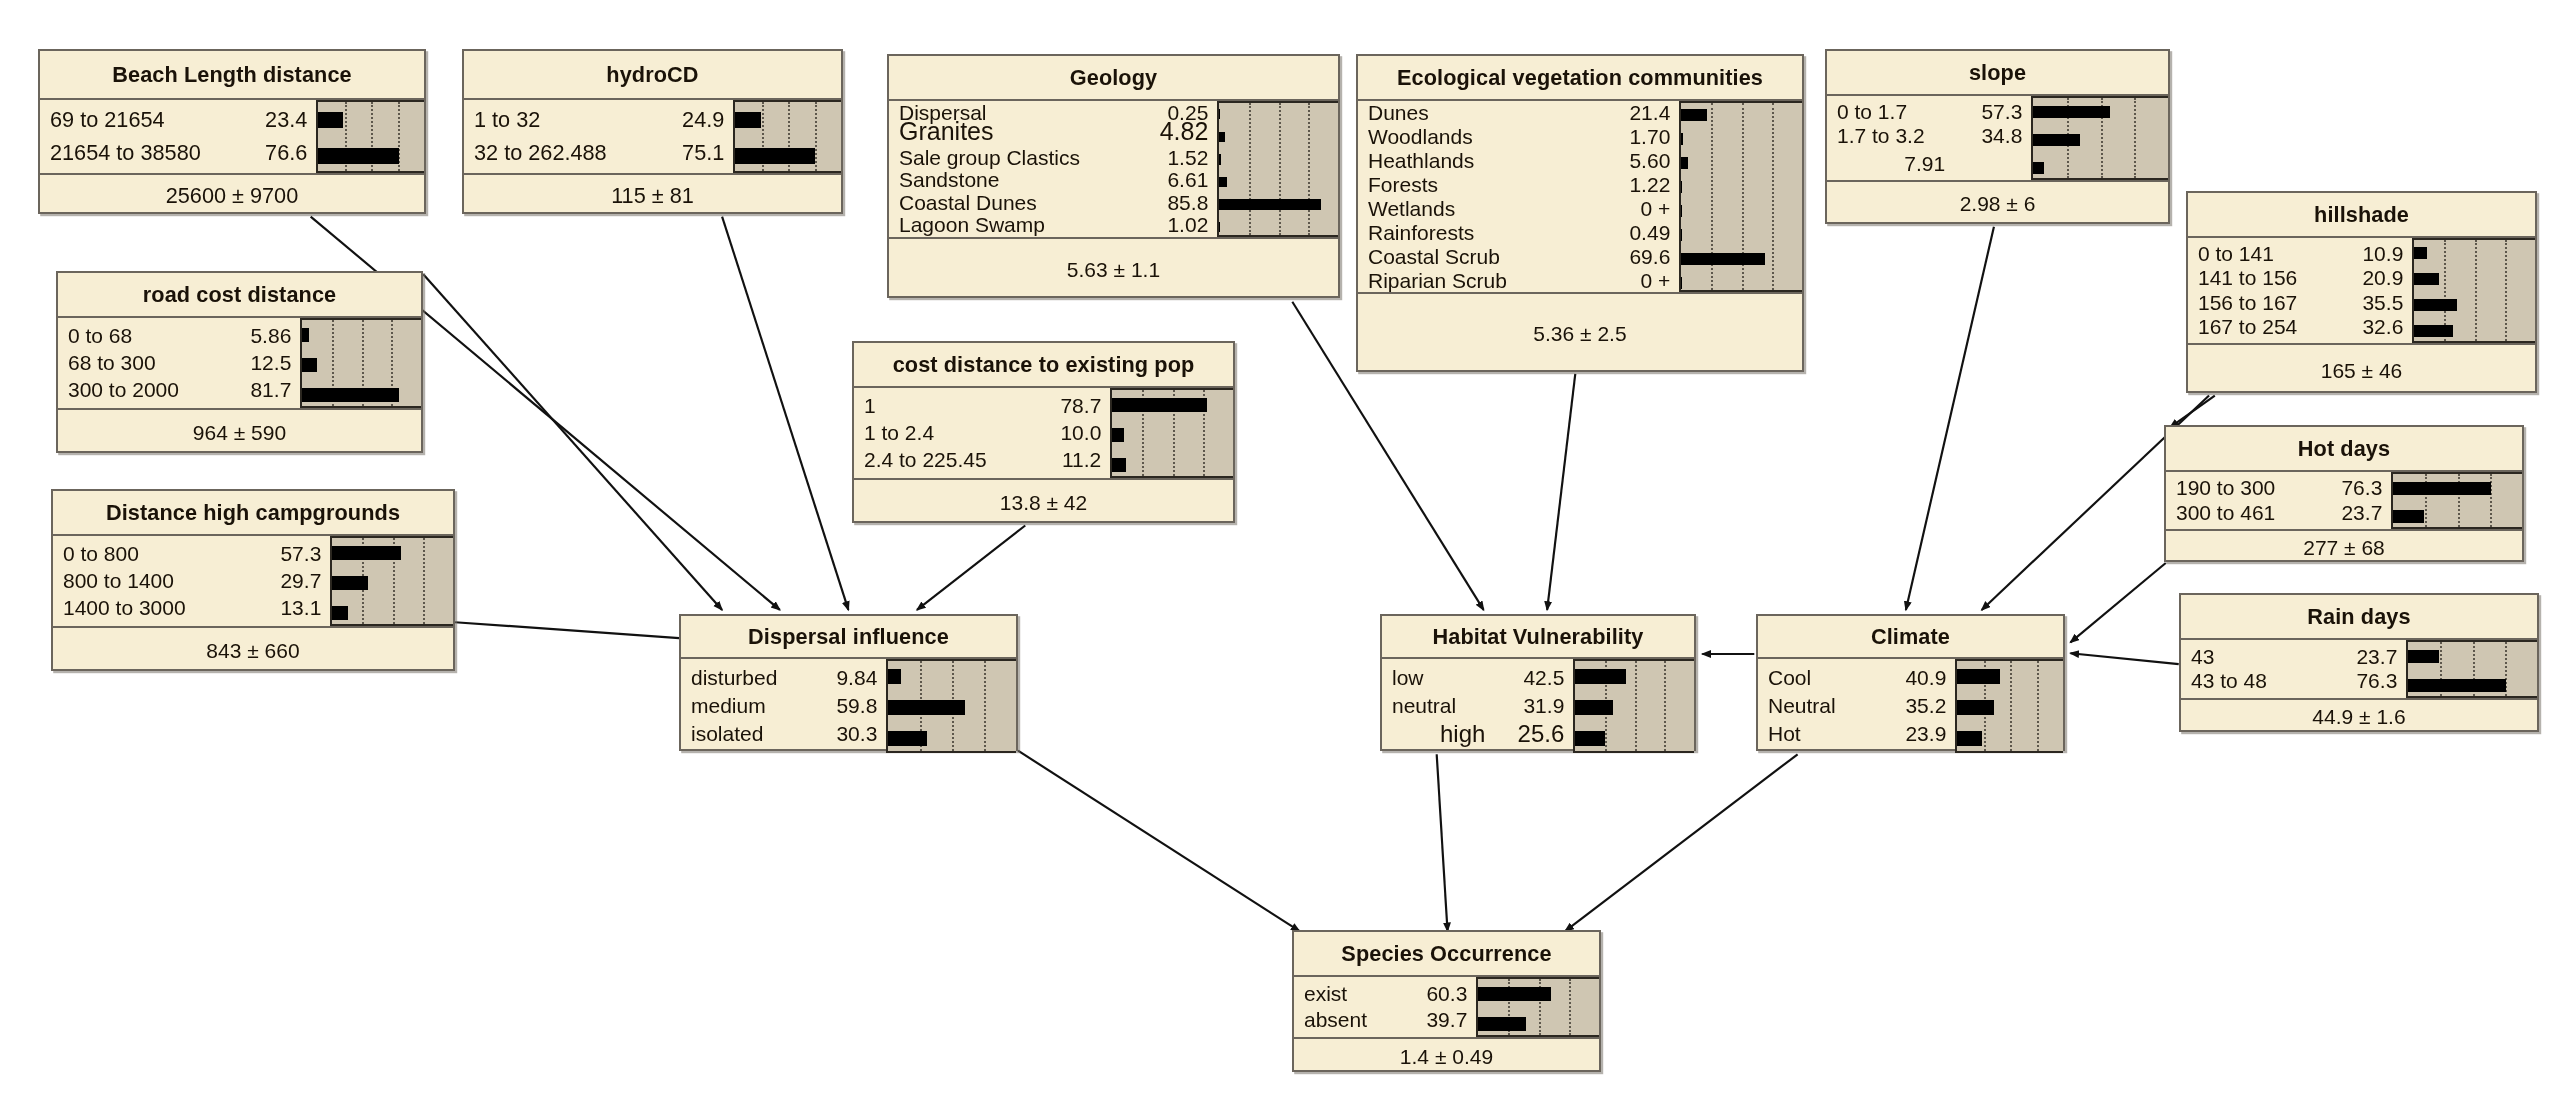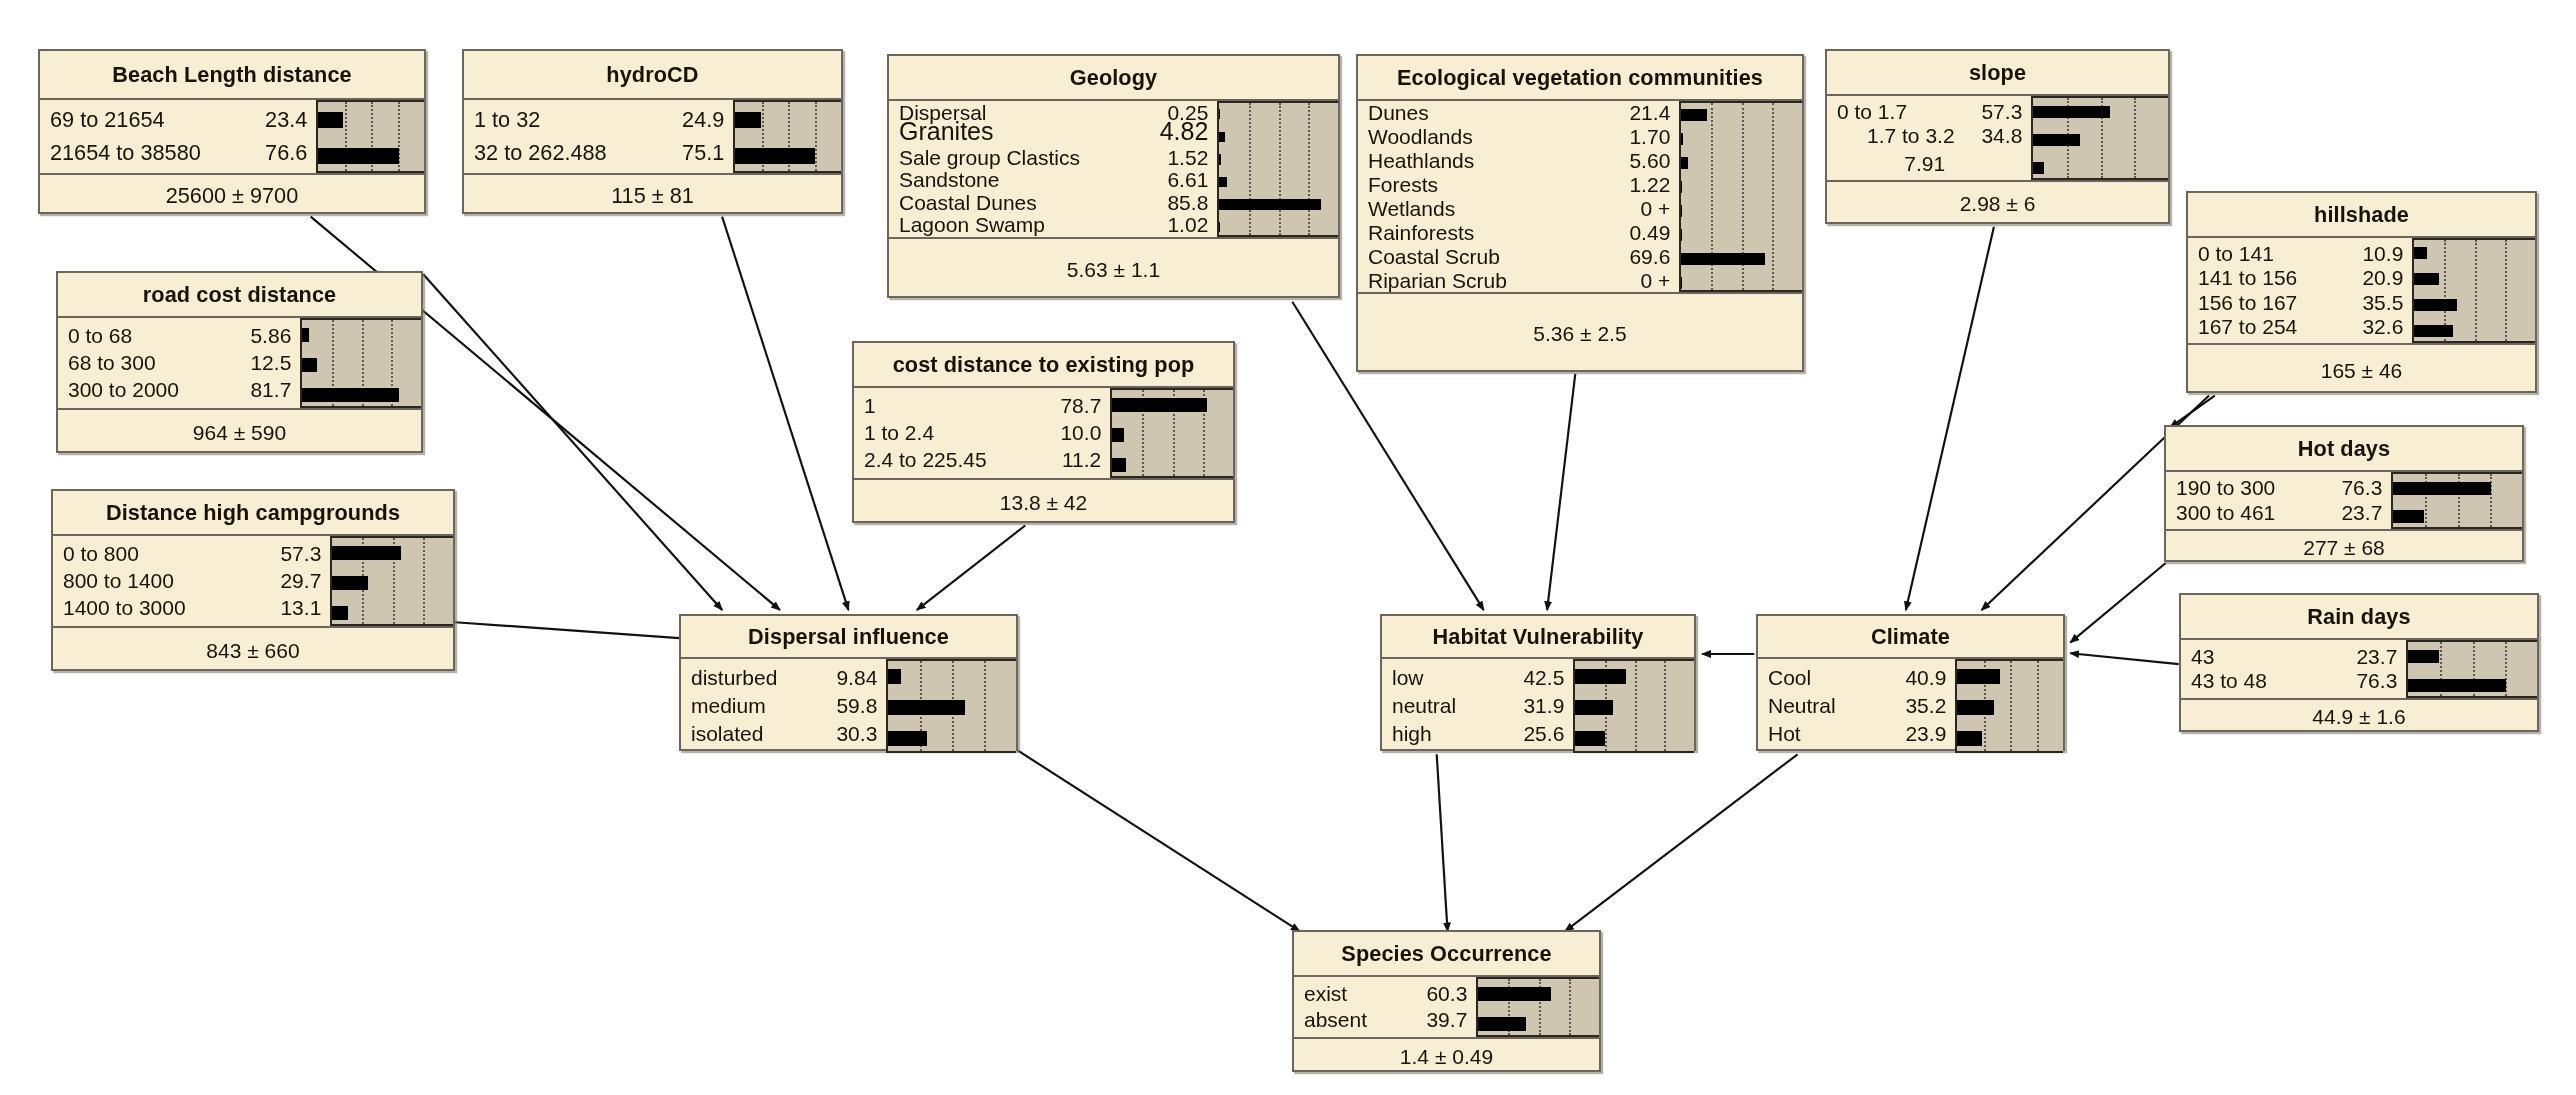"1.7 to 3.2" div.state-row { padding-left: 30px -> none }
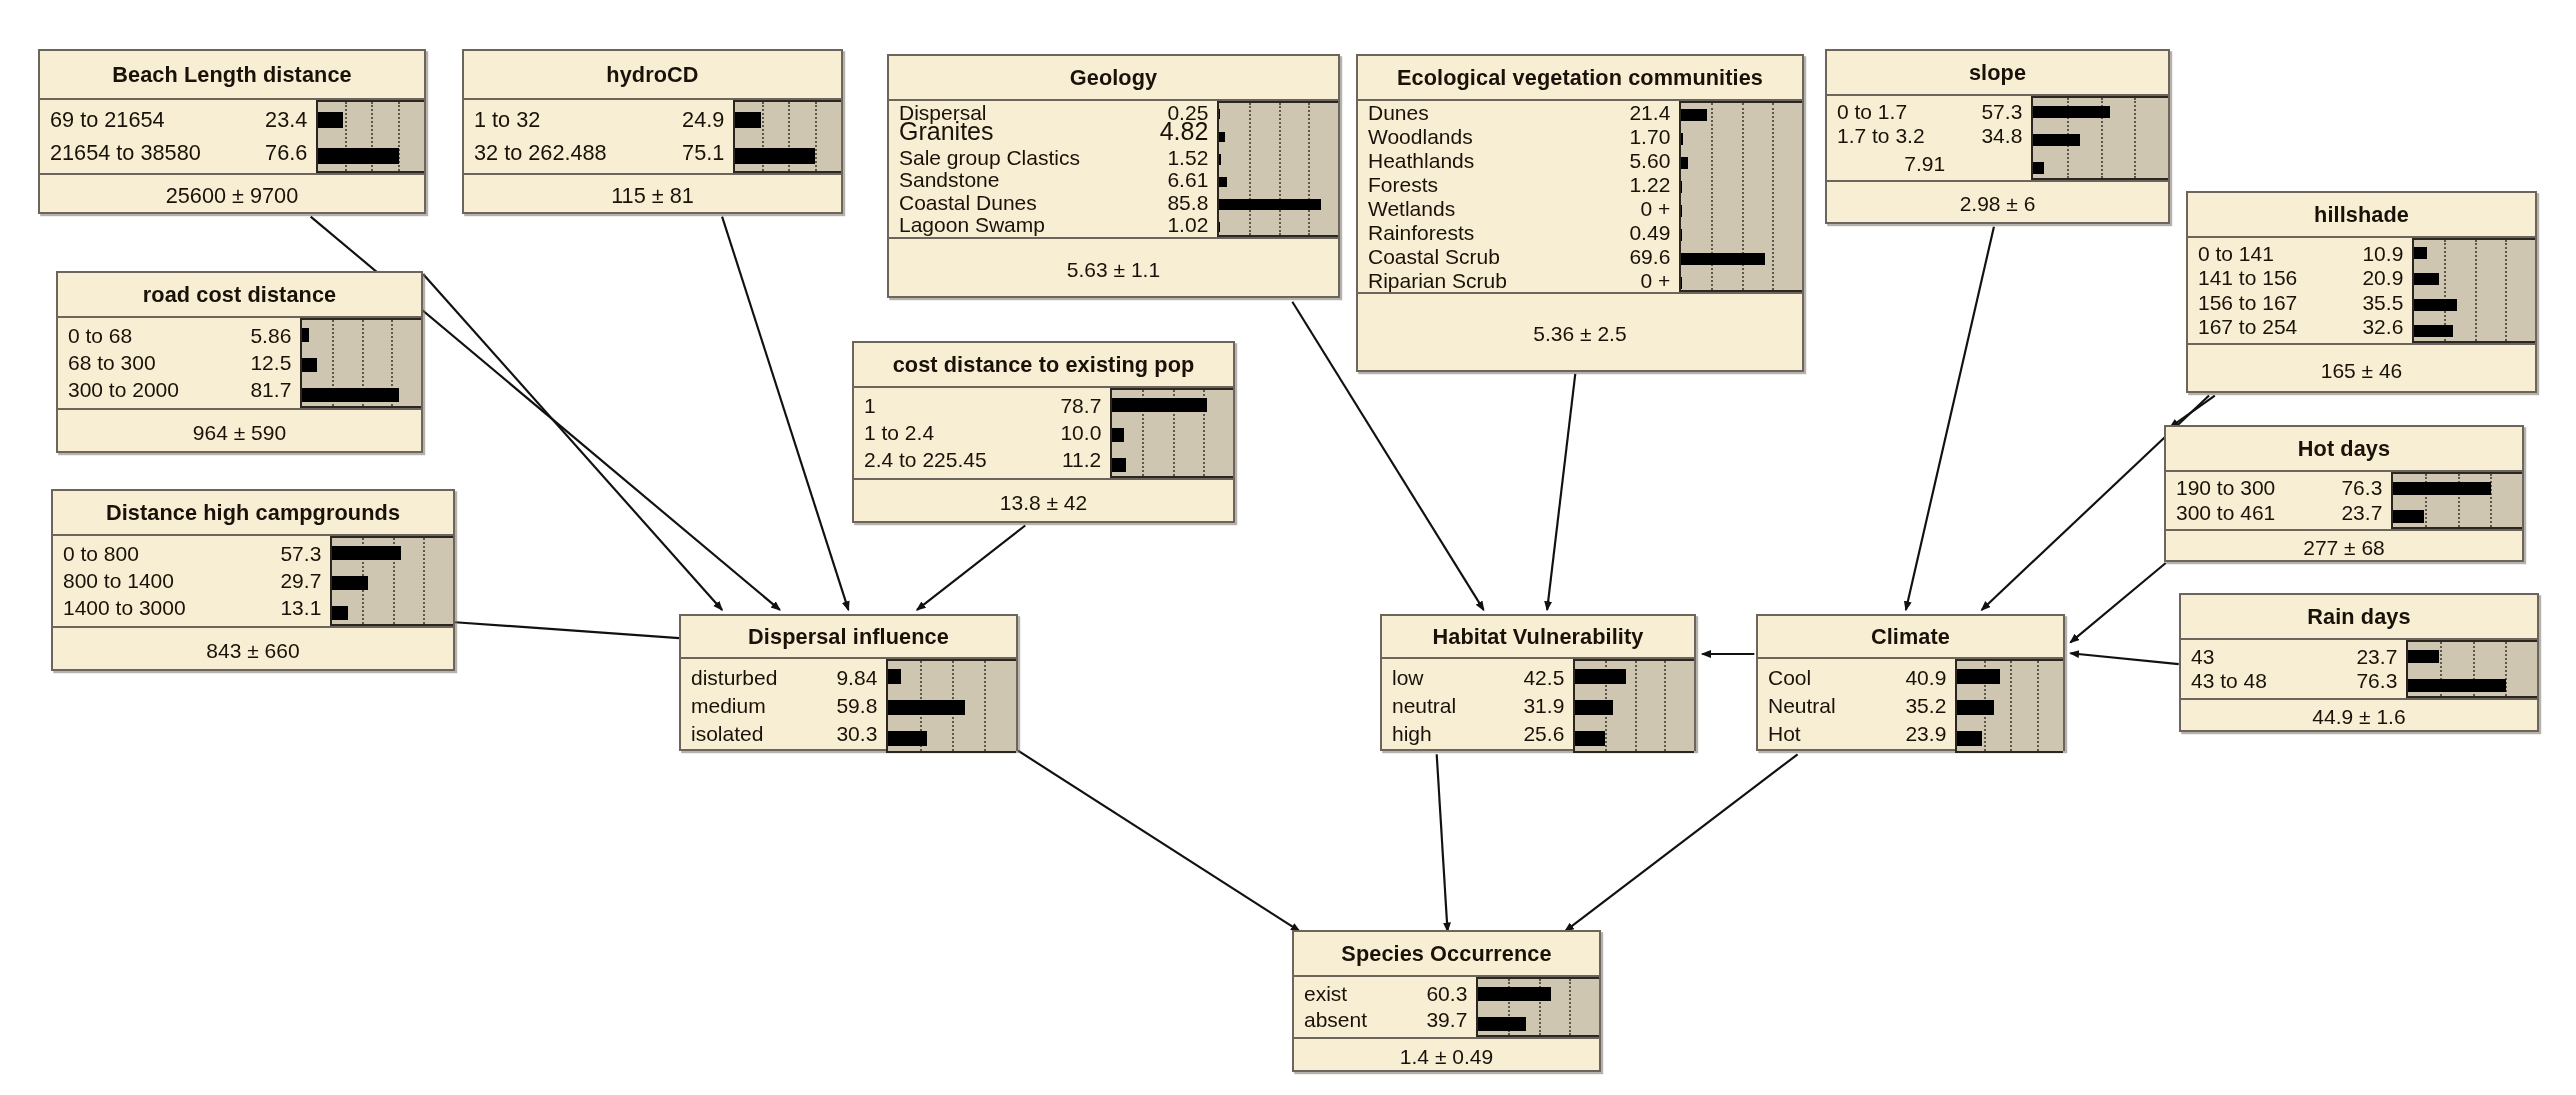"high" div.state-row { font-size: 21px -> 24px; padding-left: none -> 48px }
